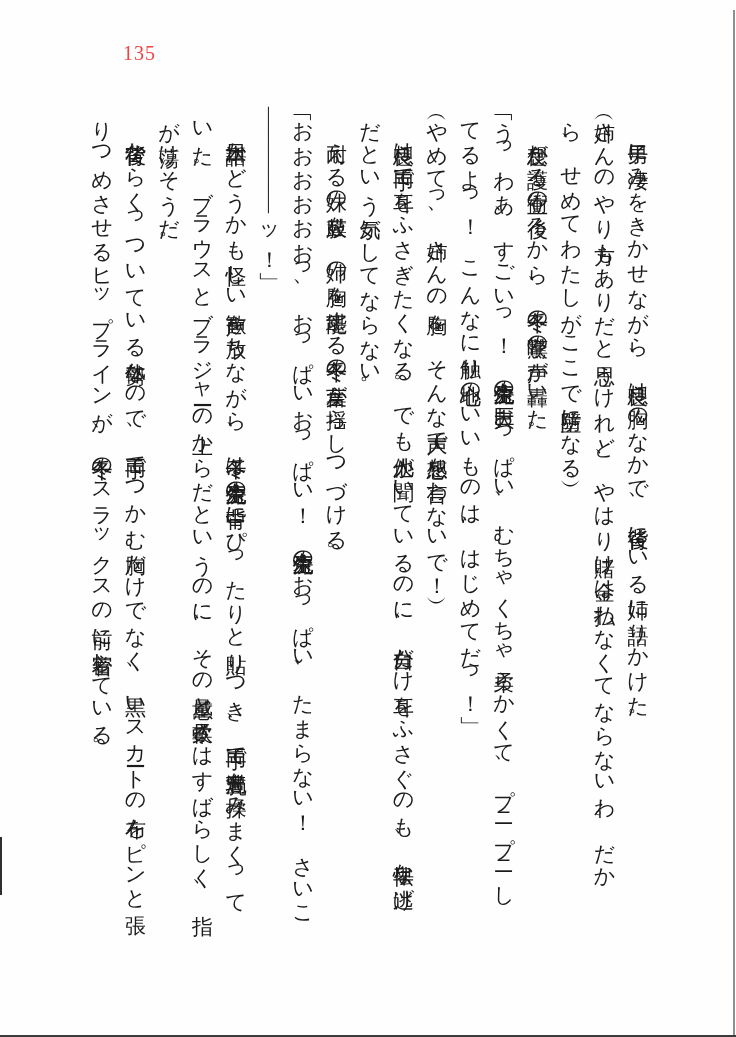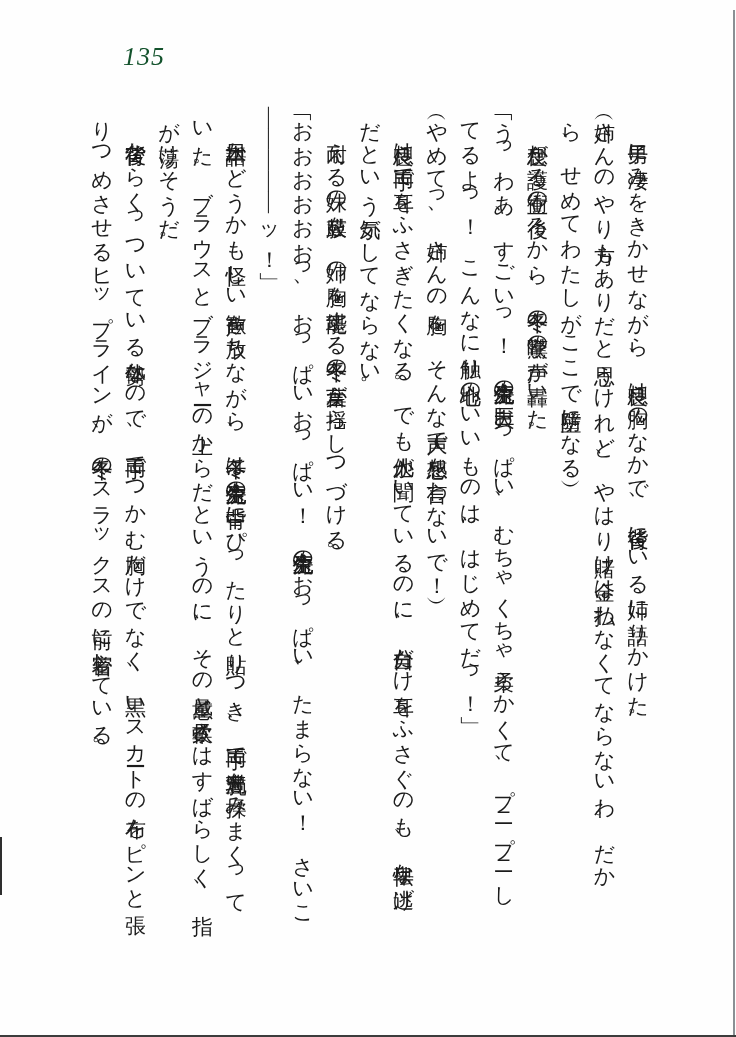"135" .page-number { color: #14532d -> #ef4444; font-size: 26px -> 20px; font-style: italic -> none }
